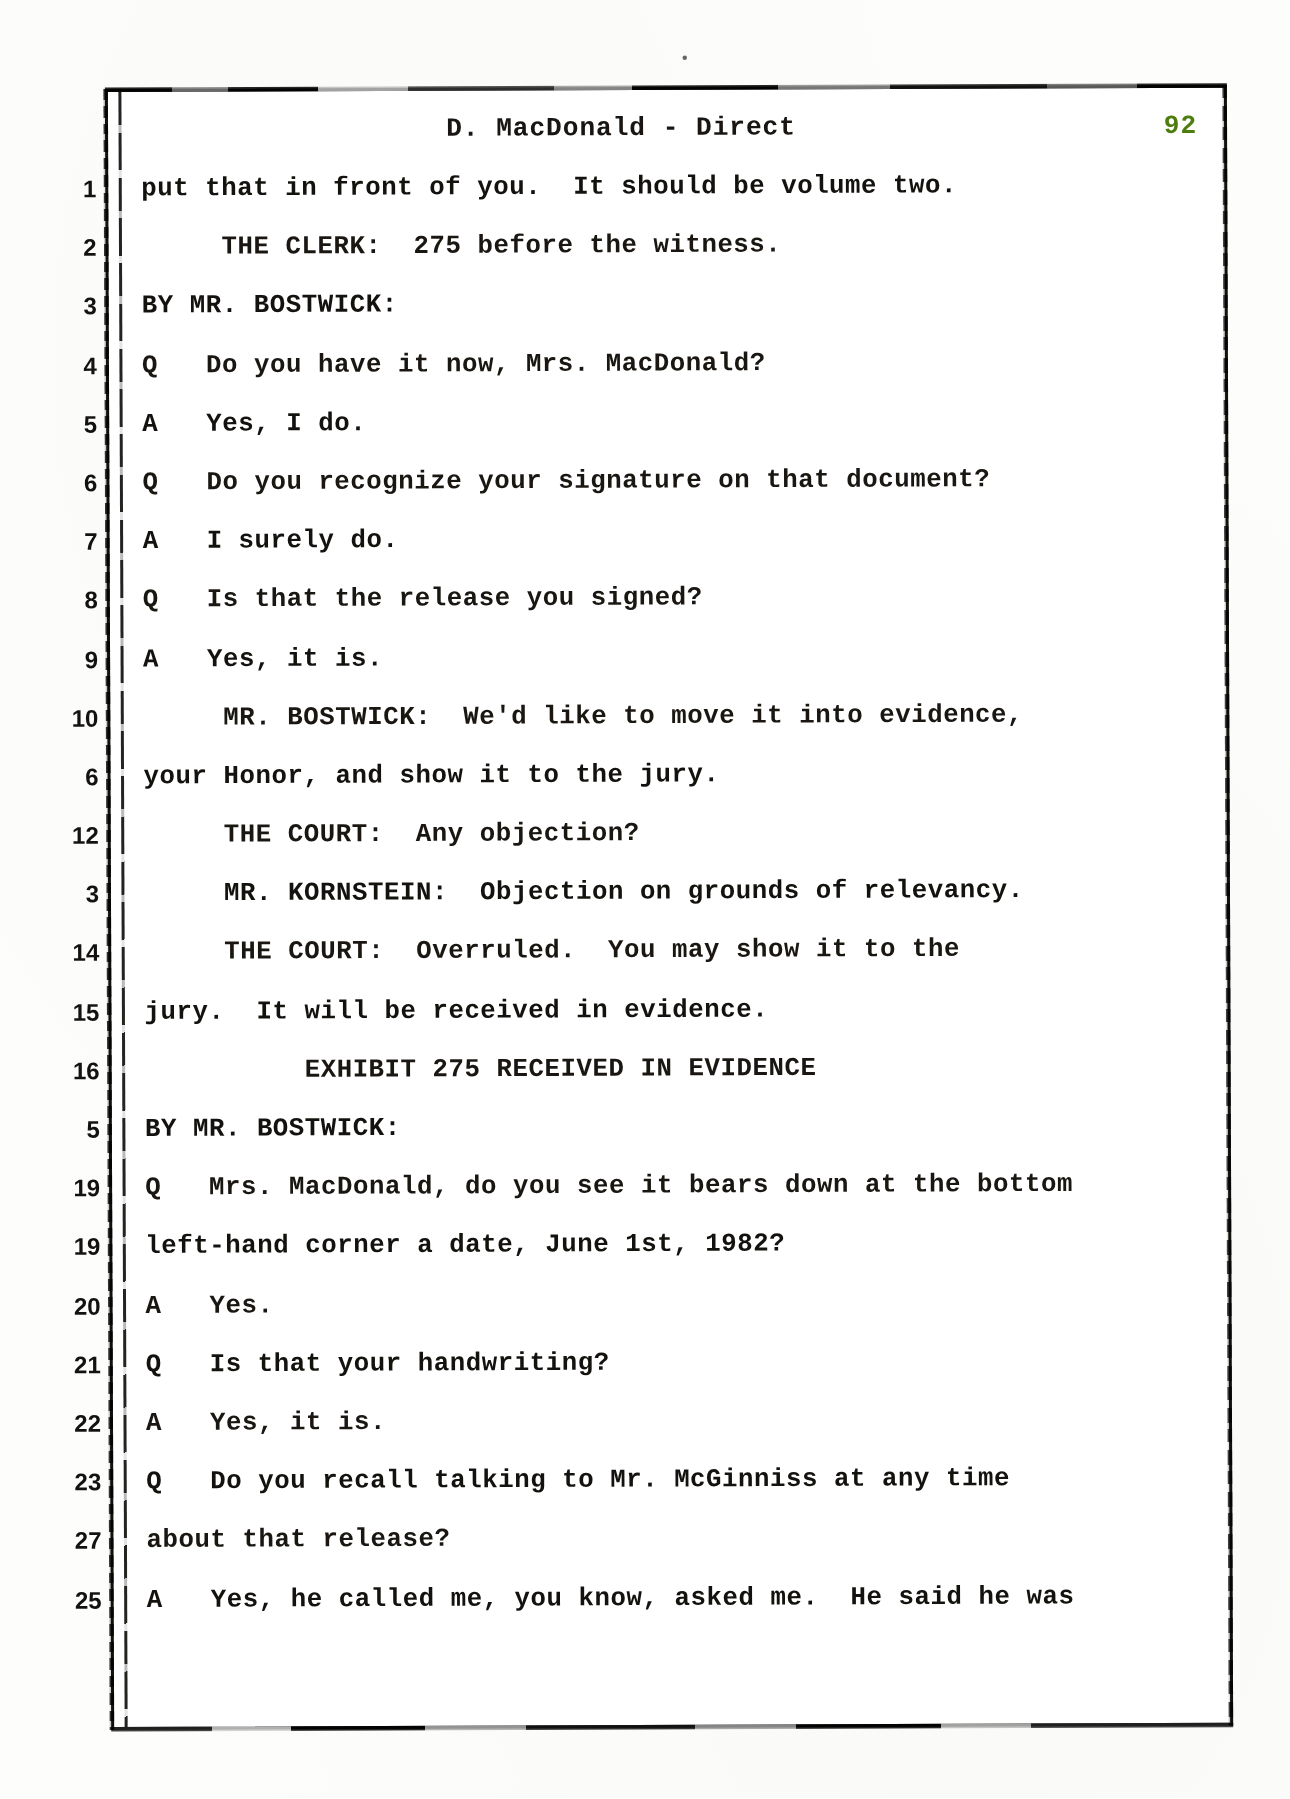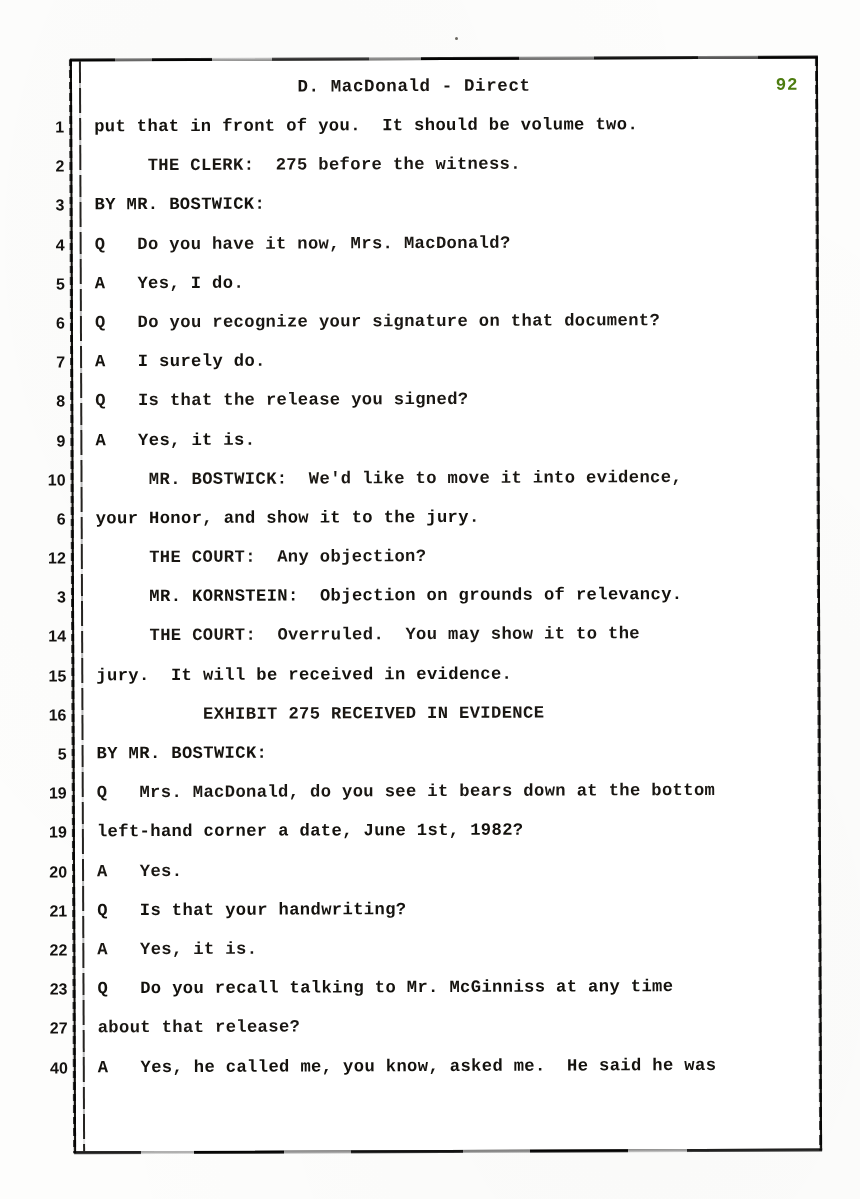"40" div.ln-num { text: 40 -> 25 }
